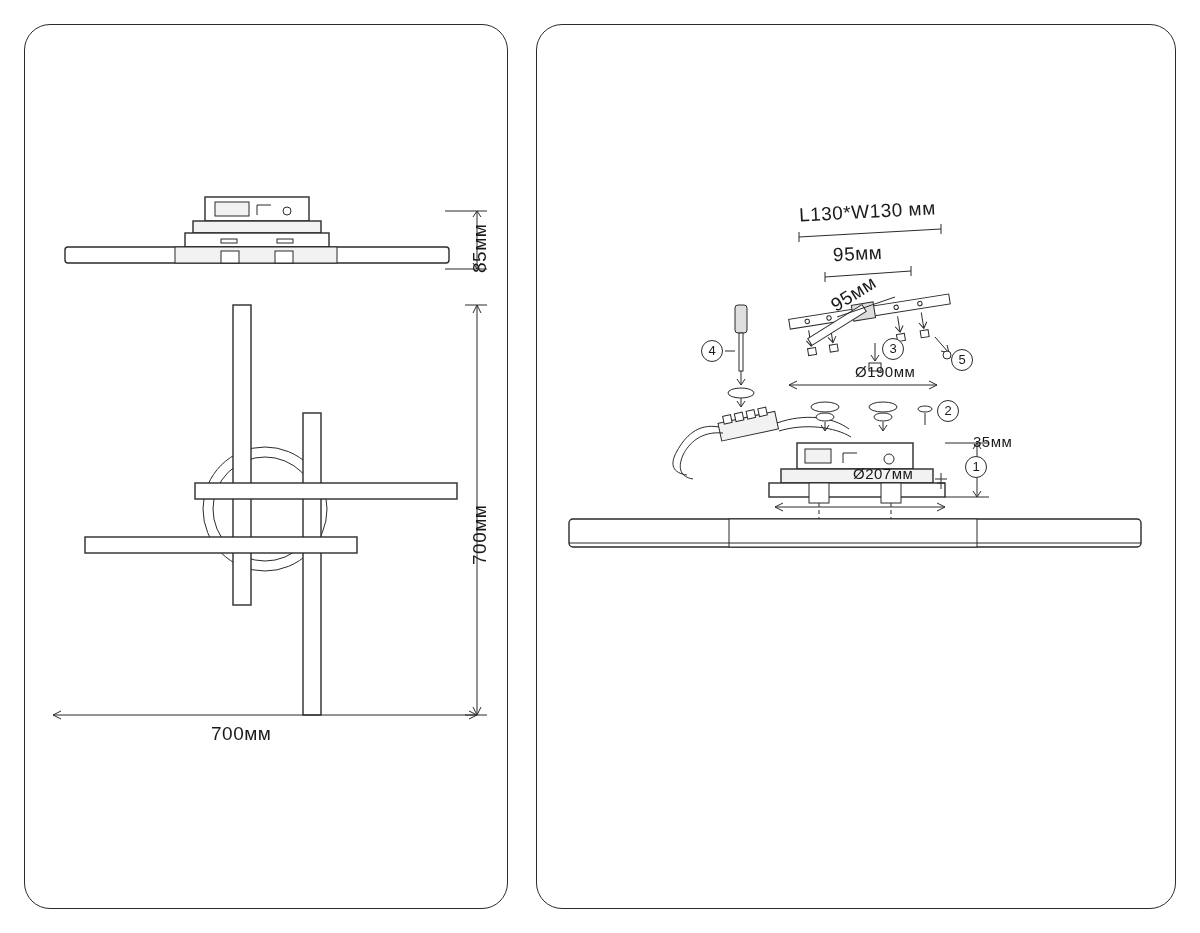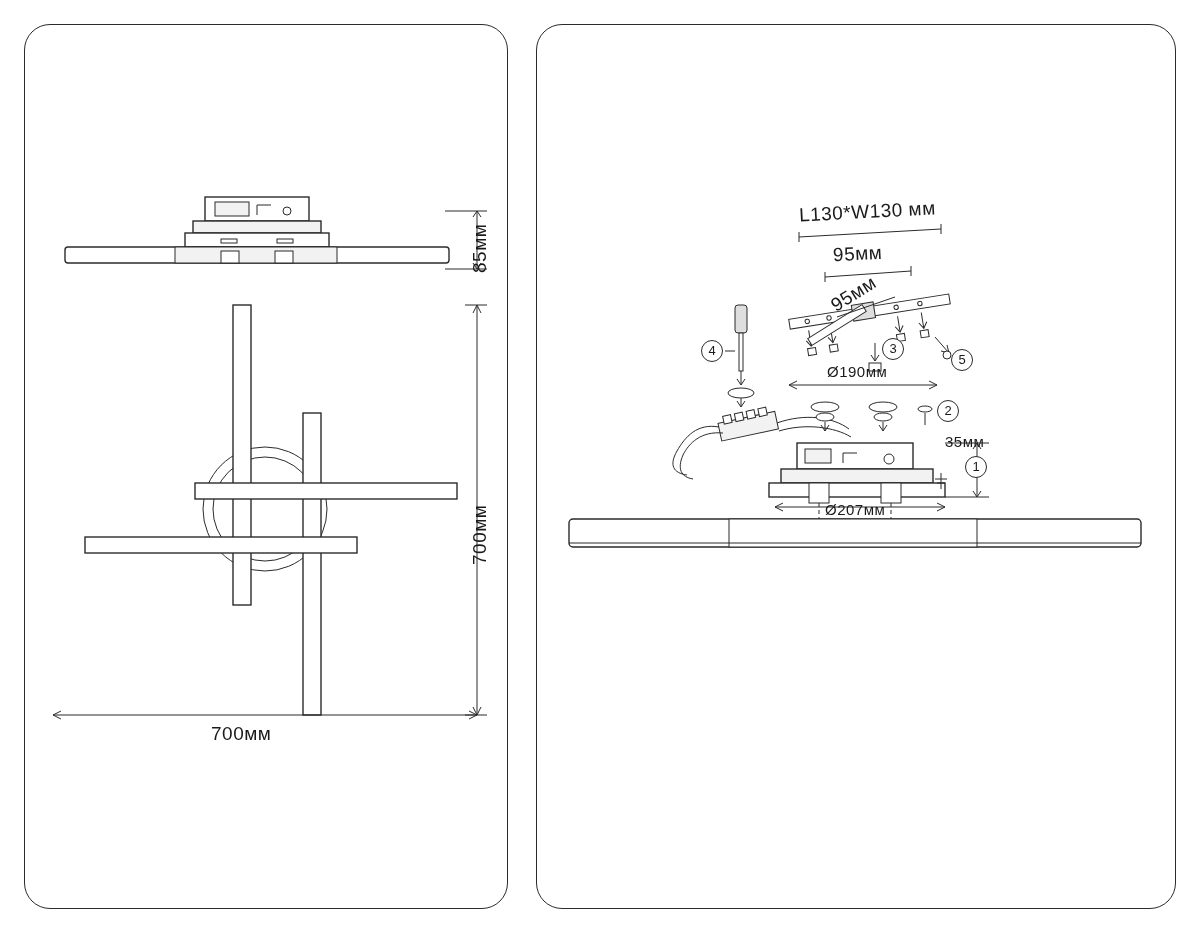"Ø190мм" .lbl.small { margin-left: none -> 28px }
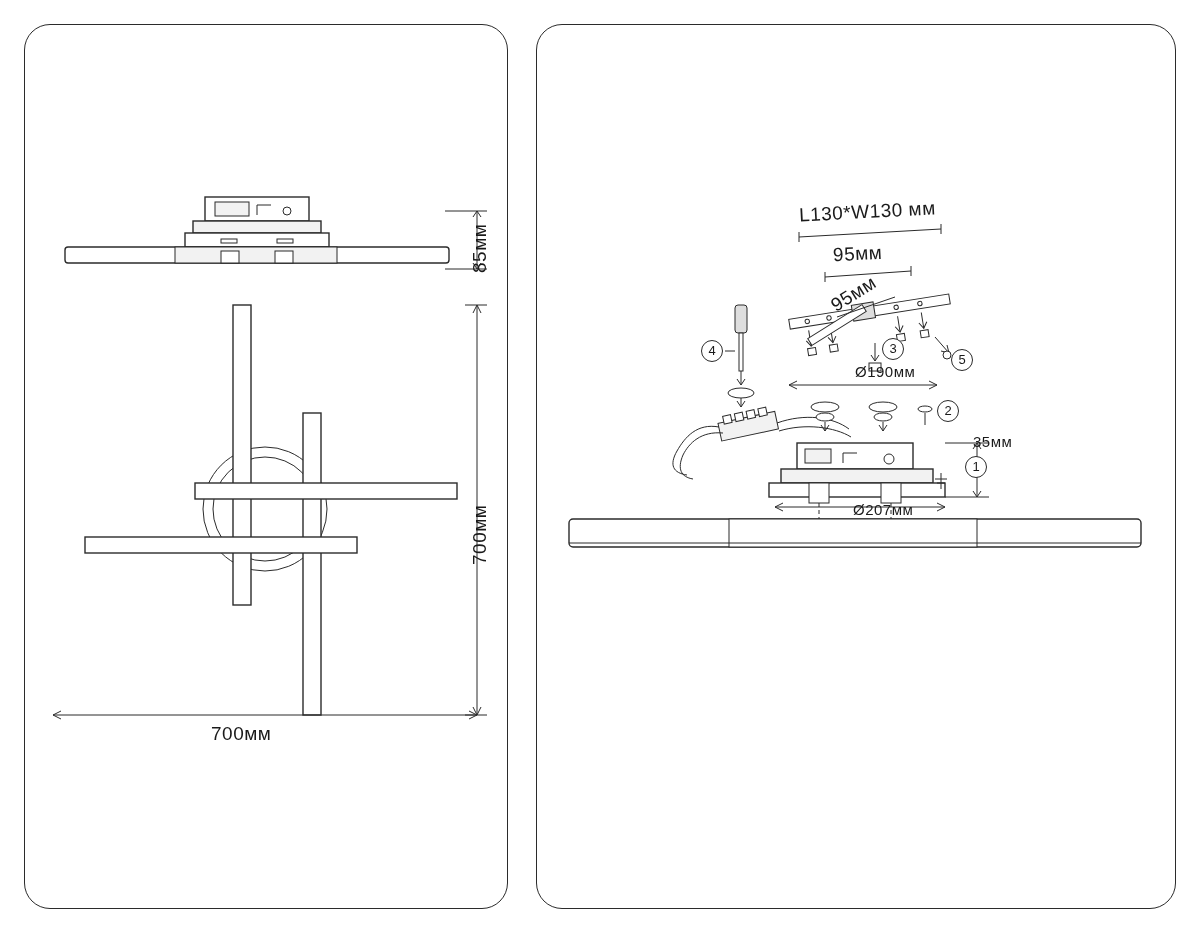"Ø207мм" div.lbl { top: 476px -> 440px }
